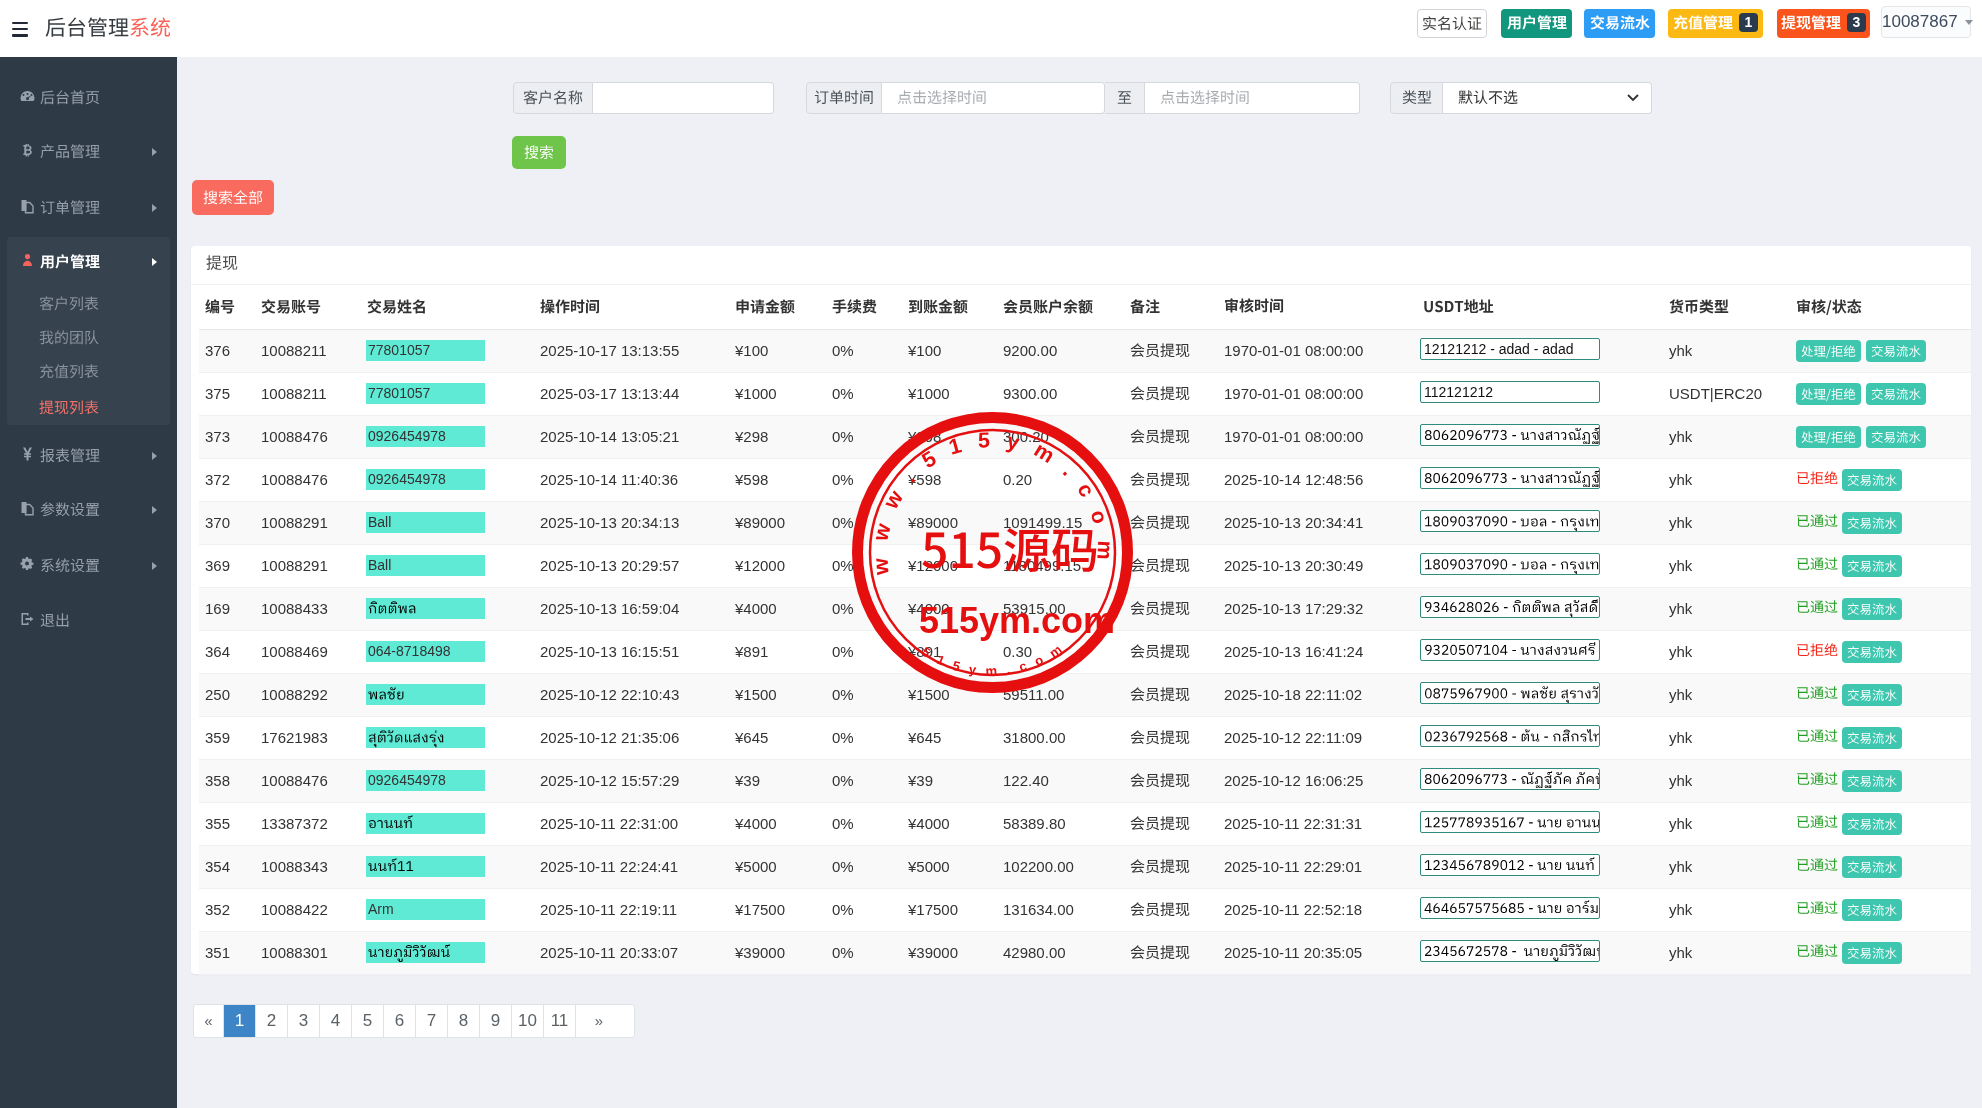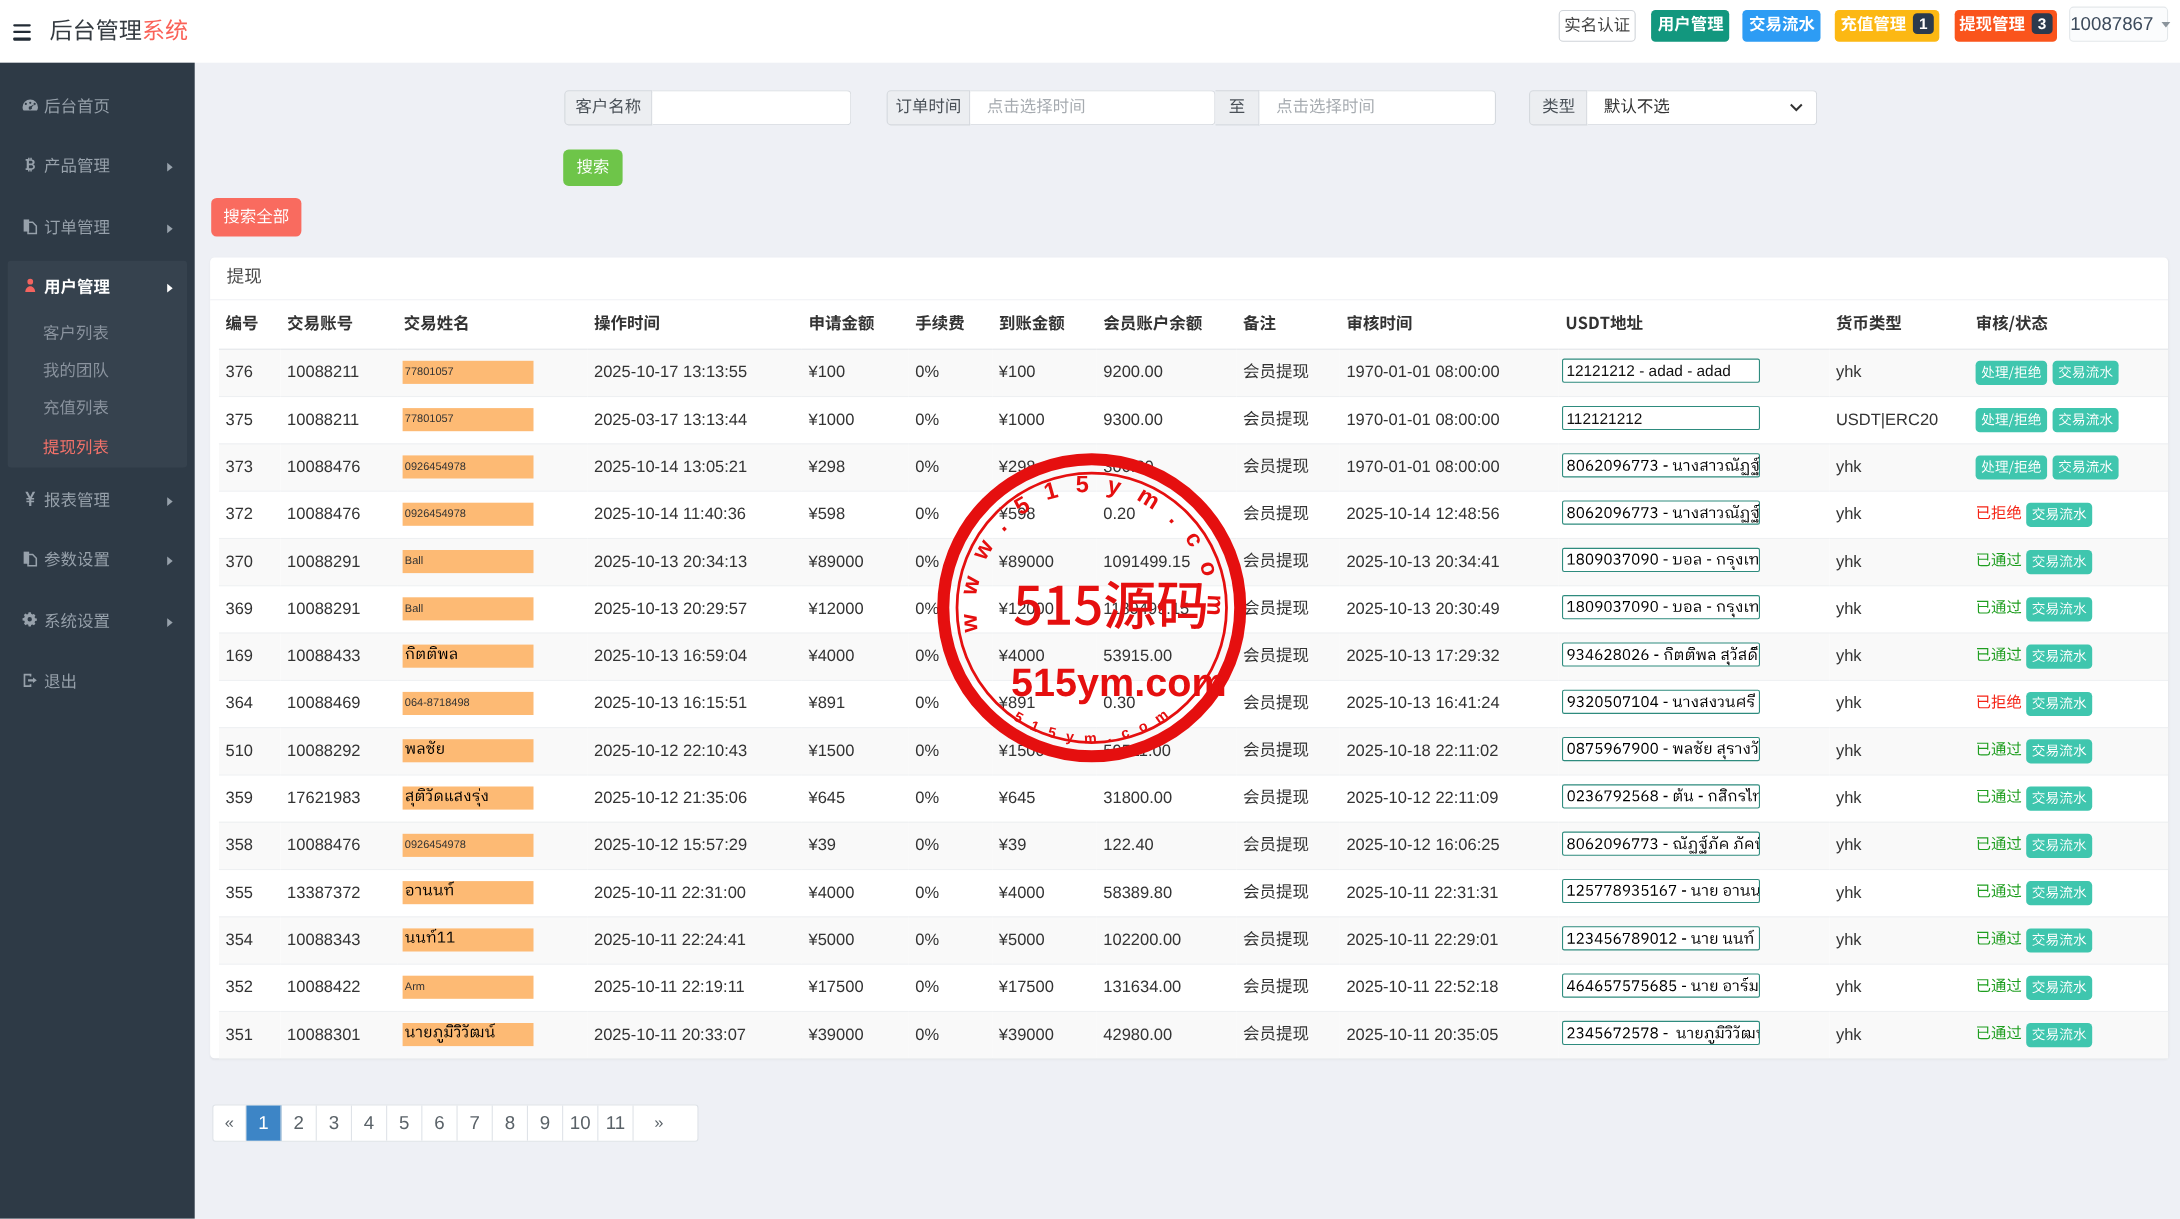"376" .card { top: 234px -> 246px }
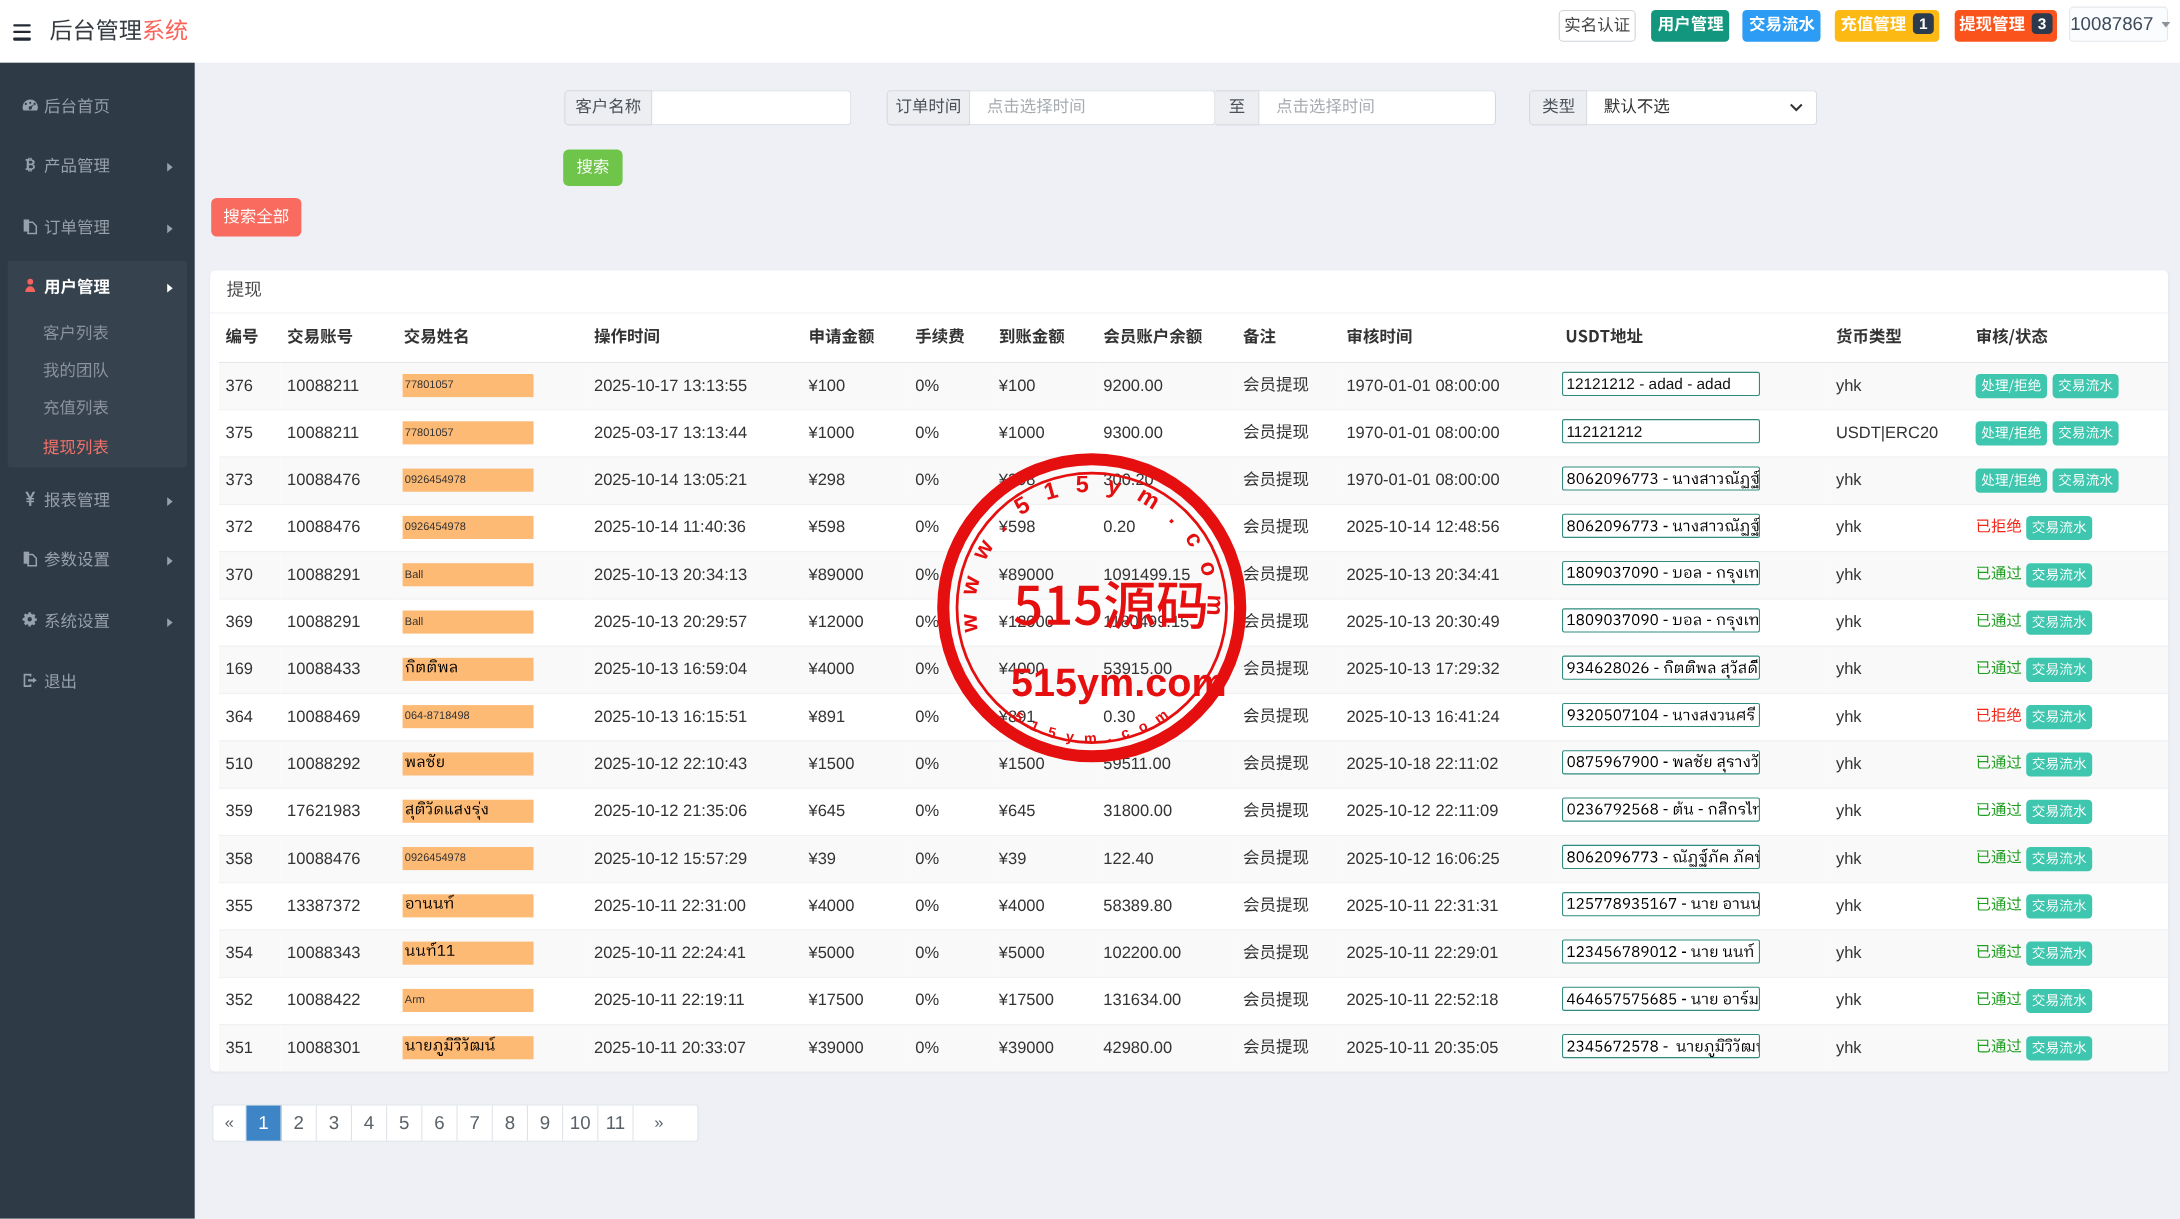"77801057" .nameinp { background: #fdba74 -> #5eead4; font-size: 10px -> 14px }
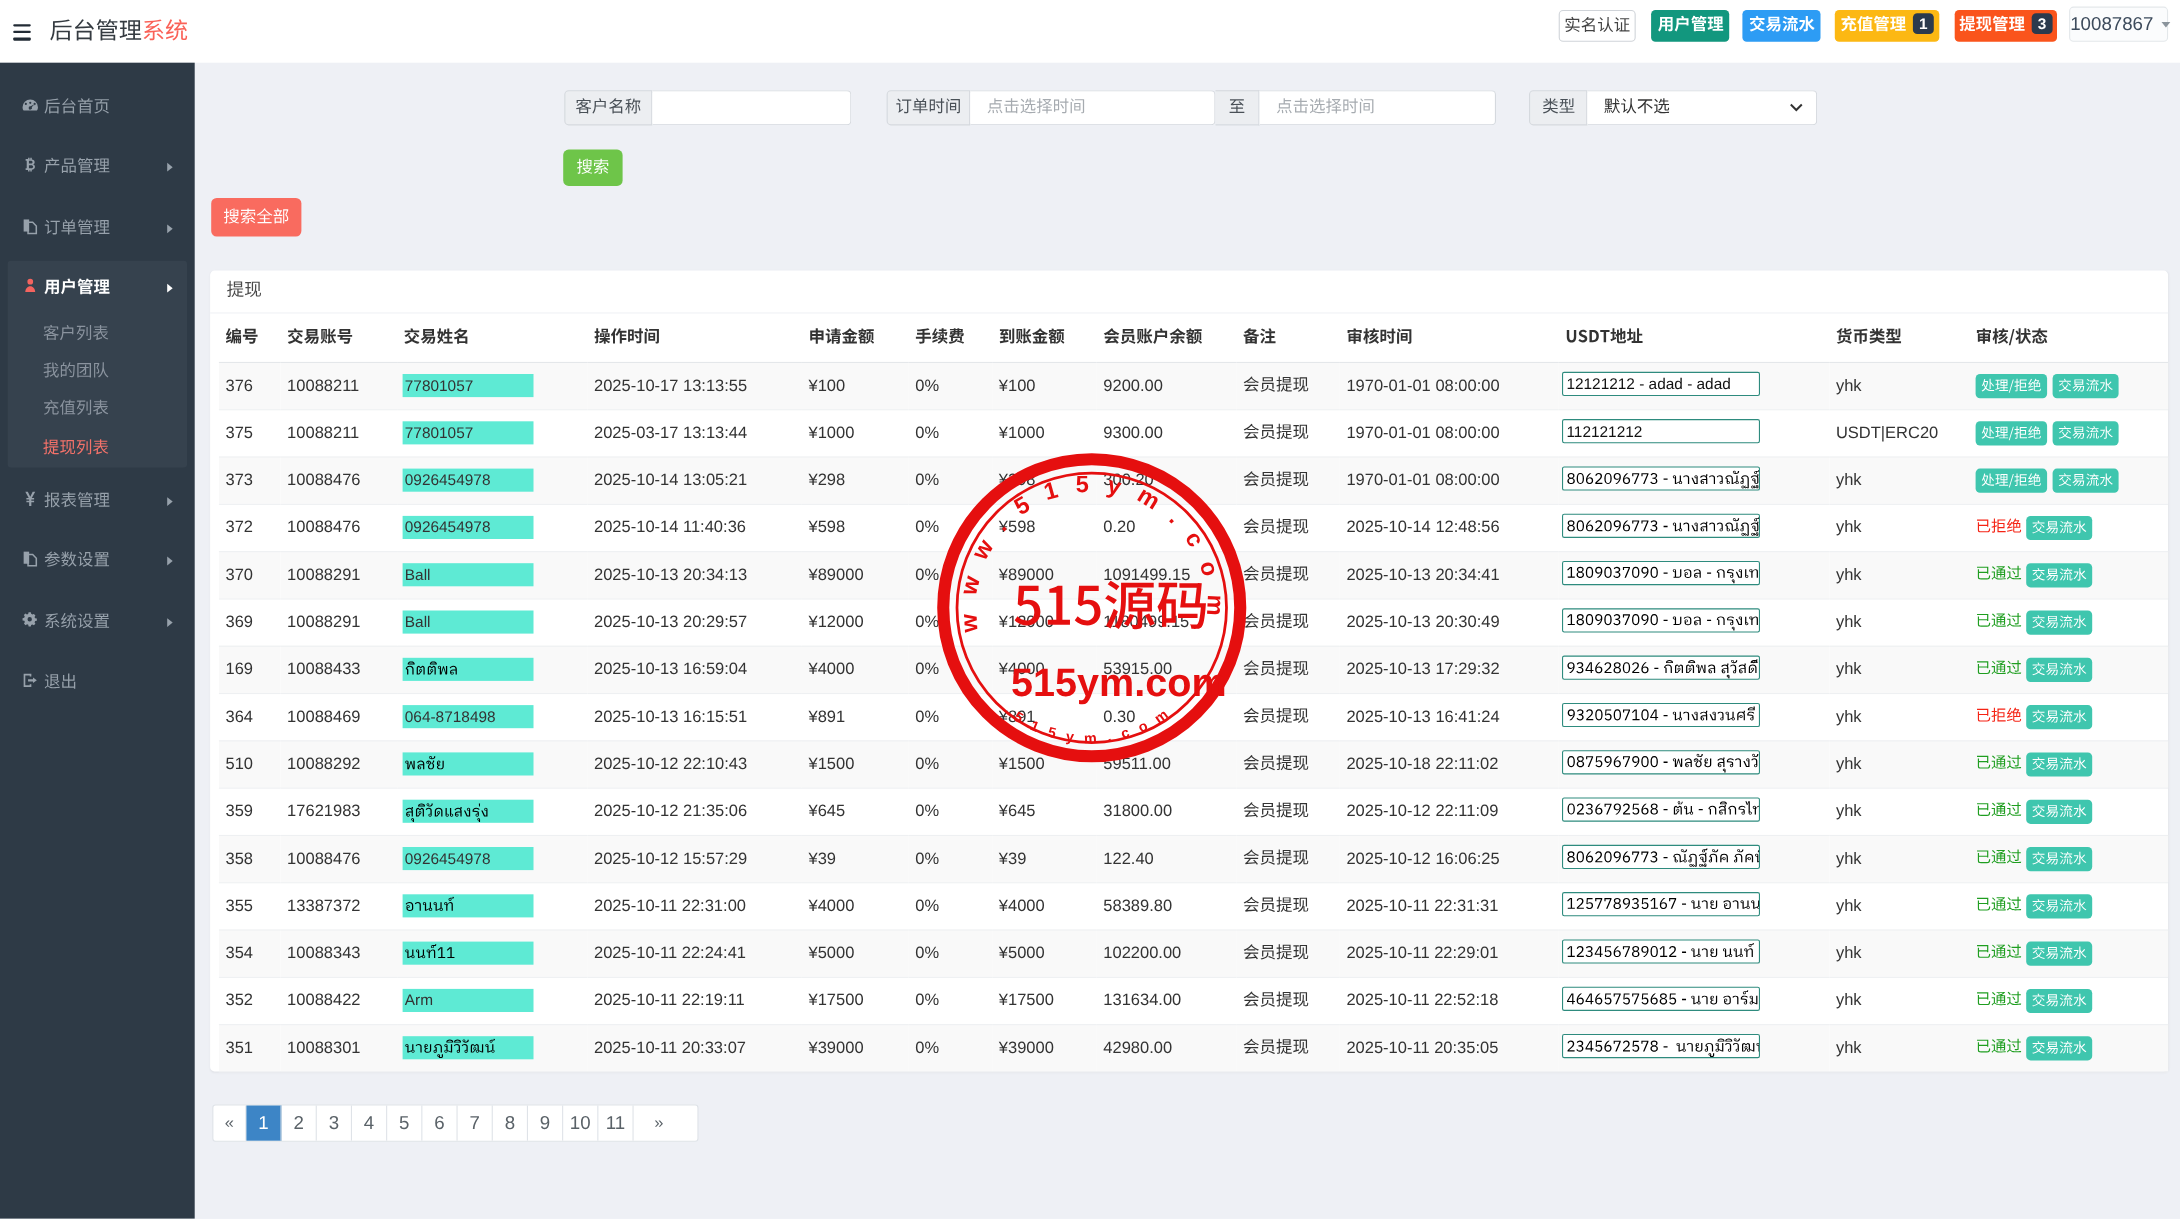"510" td { text: 510 -> 250 }
